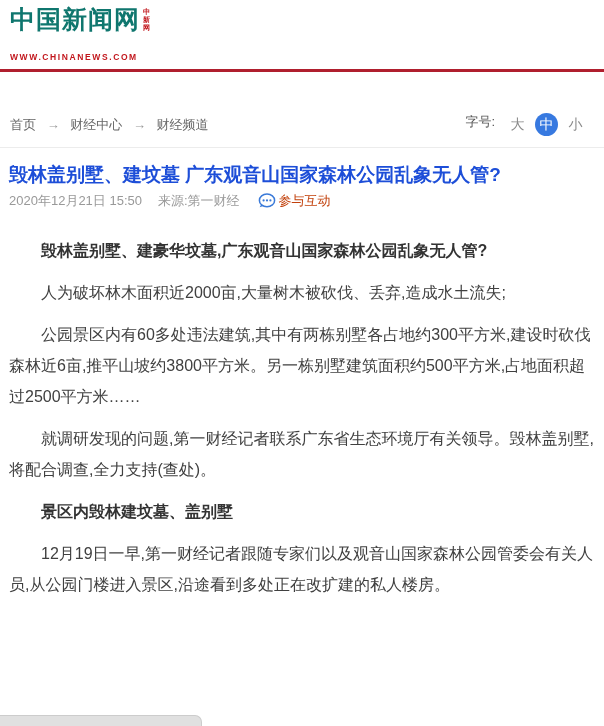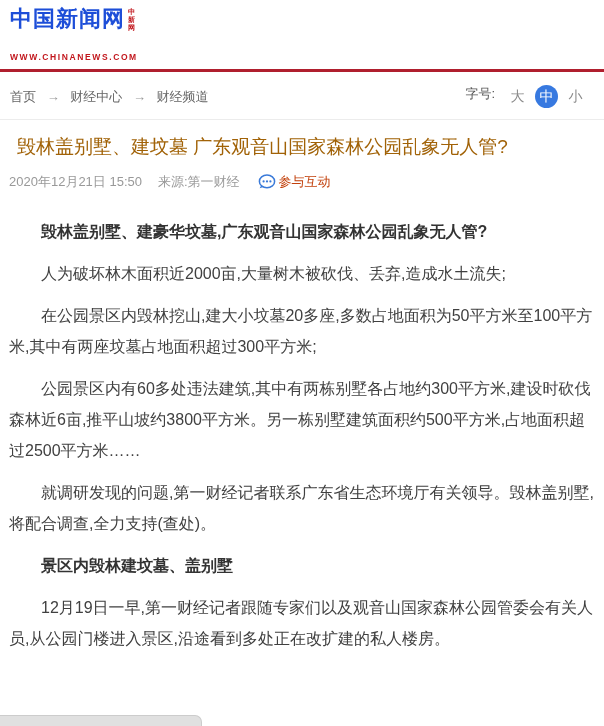"中国新闻网" .logo-main { color: #1d4ed8 -> #0f766e; font-size: 22px -> 25px }
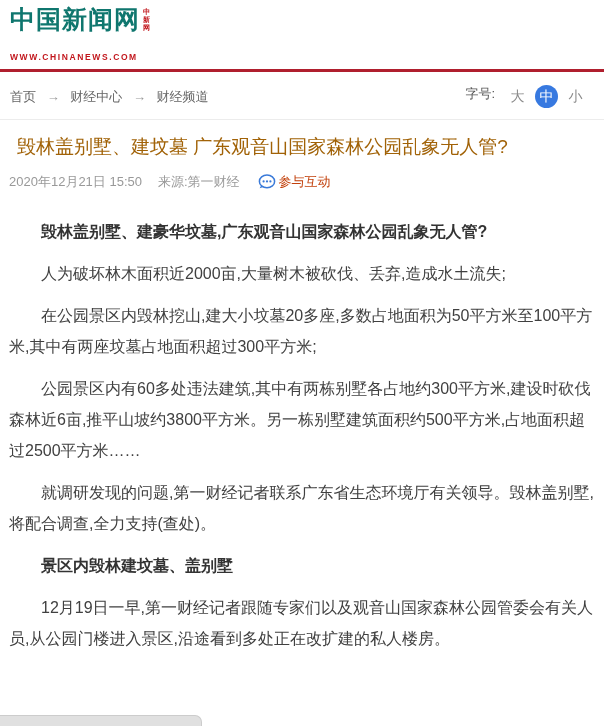"首页 → 财经中心 → 财经频道" .crumb-row { margin-top: none -> 28px }
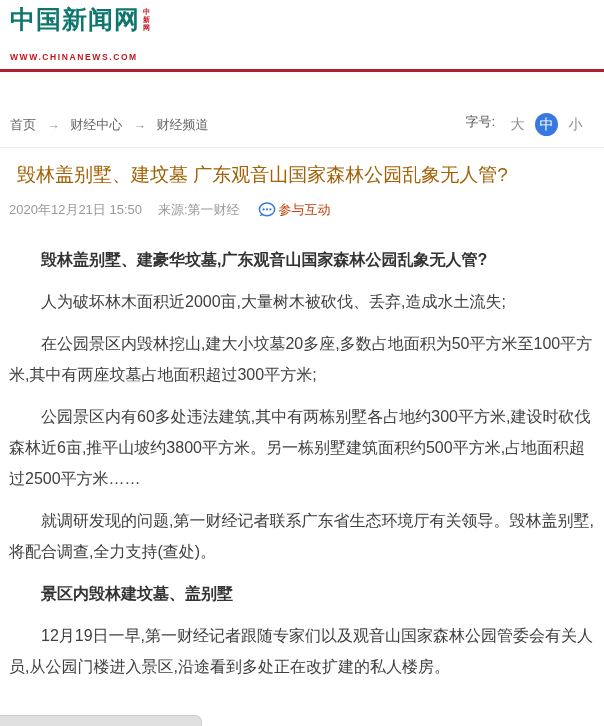"毁林盖别墅、建坟墓 广东观音山国家森林公园乱象无人管?" .title { color: #a16207 -> #1d4ed8; font-weight: normal -> bold; margin: 14px 0 0 8px -> 14px 0 0 0 }
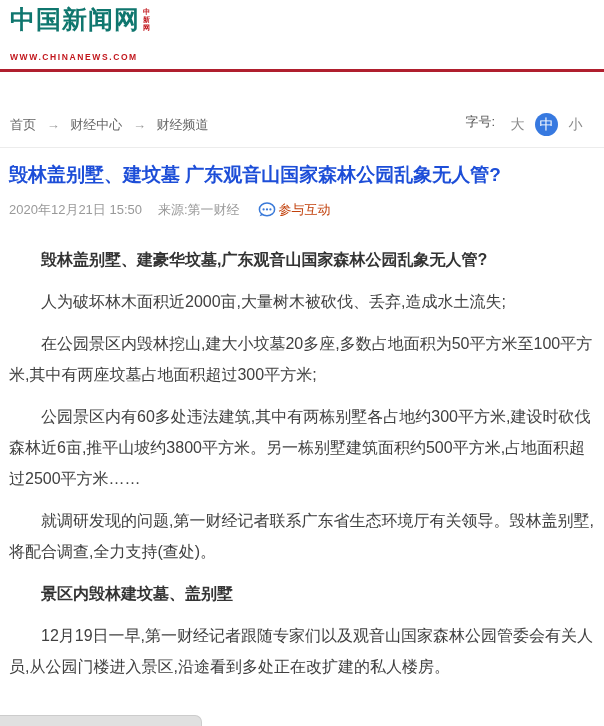"2020年12月21日 15:50" .meta { margin-top: 13px -> 4px }
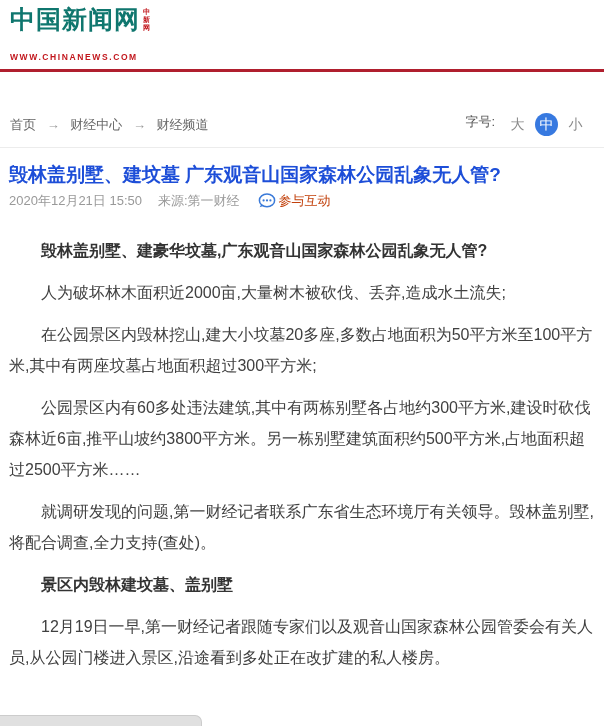"在公园景区内毁林挖山,建大小坟墓20多座,多数占地面积为50平方米至100平方米" p.para { html: <p>在公园景区内毁林挖山,建大小坟墓20多座,多数占地面积为50平方米至100平方米,其中有两座坟墓占地面积超过300平方米;</p> -> none }
